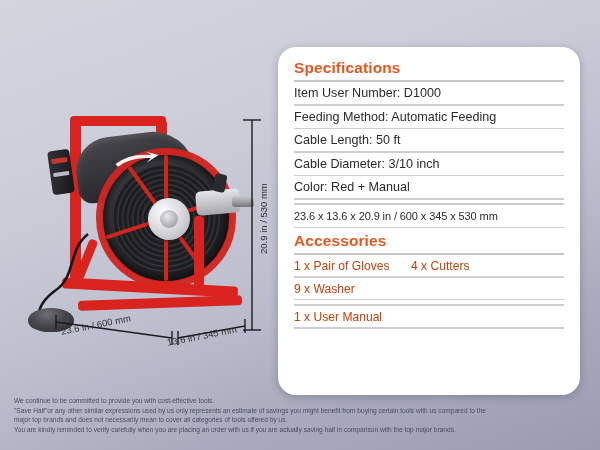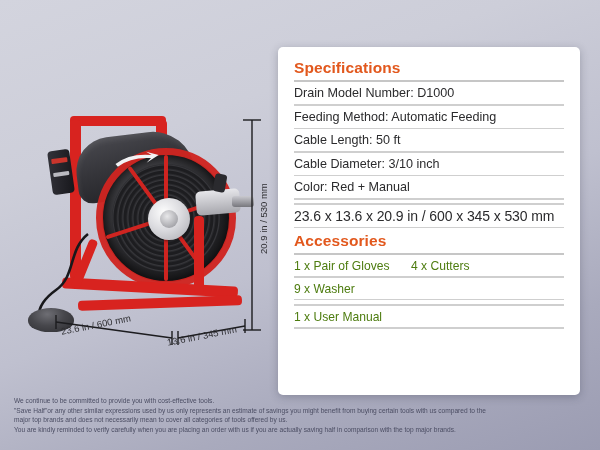"Specifications" #spec-panel { border-radius: 5px -> 18px }
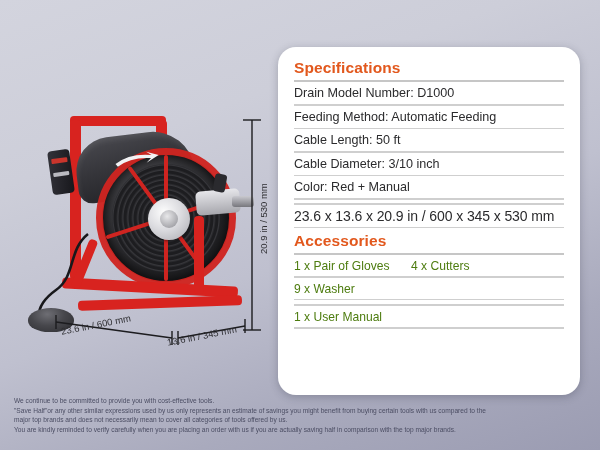"Drain Model Number: D1000" div.row { text: Drain Model -> Item User }
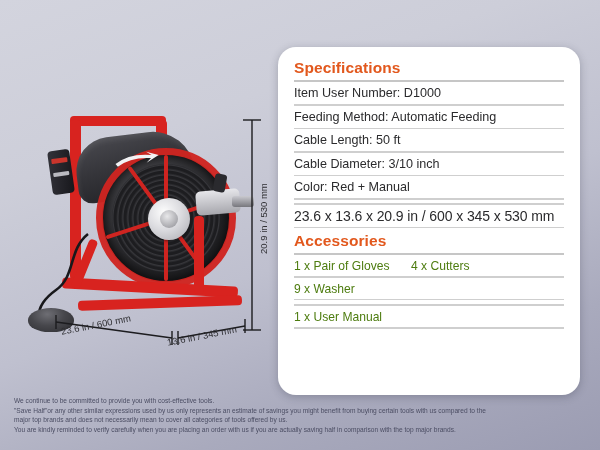"23.6 x 13.6 x 20.9" .row.compact { font-size: 14px -> 11px }
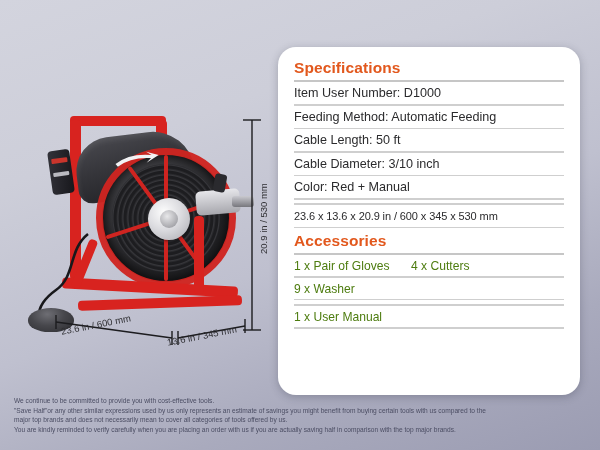"1 x Pair of Gloves" .acc-row { color: #4d7c0f -> #c2410c }
